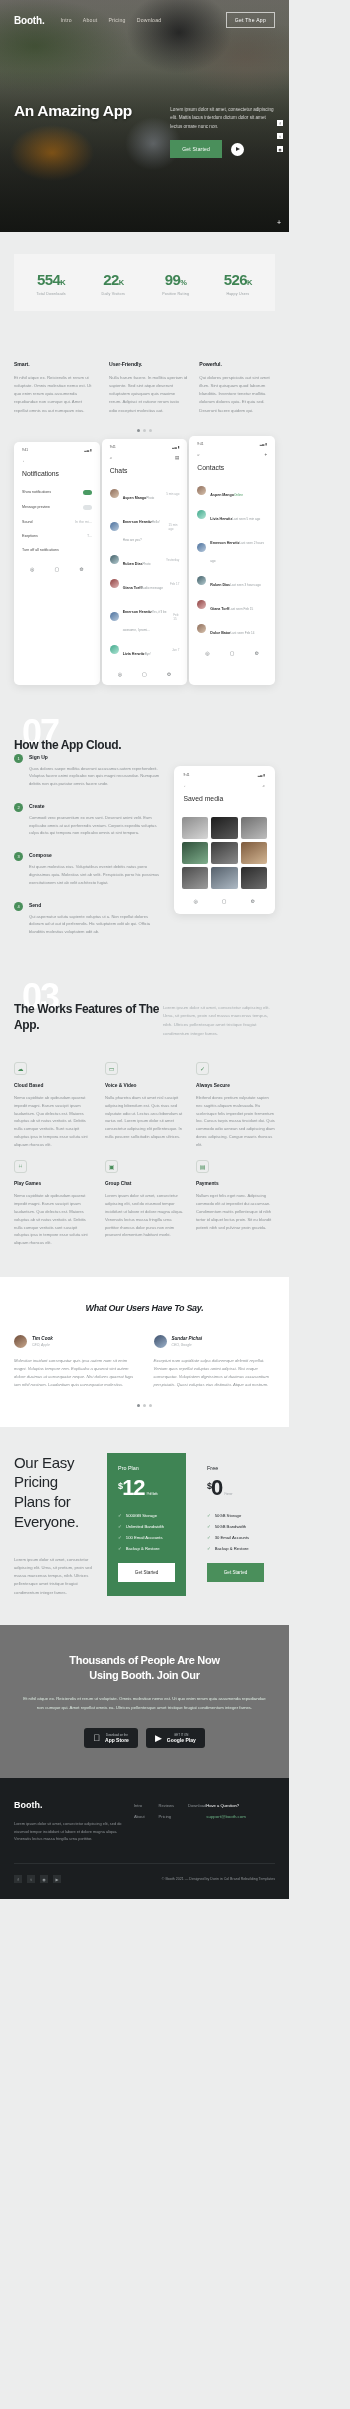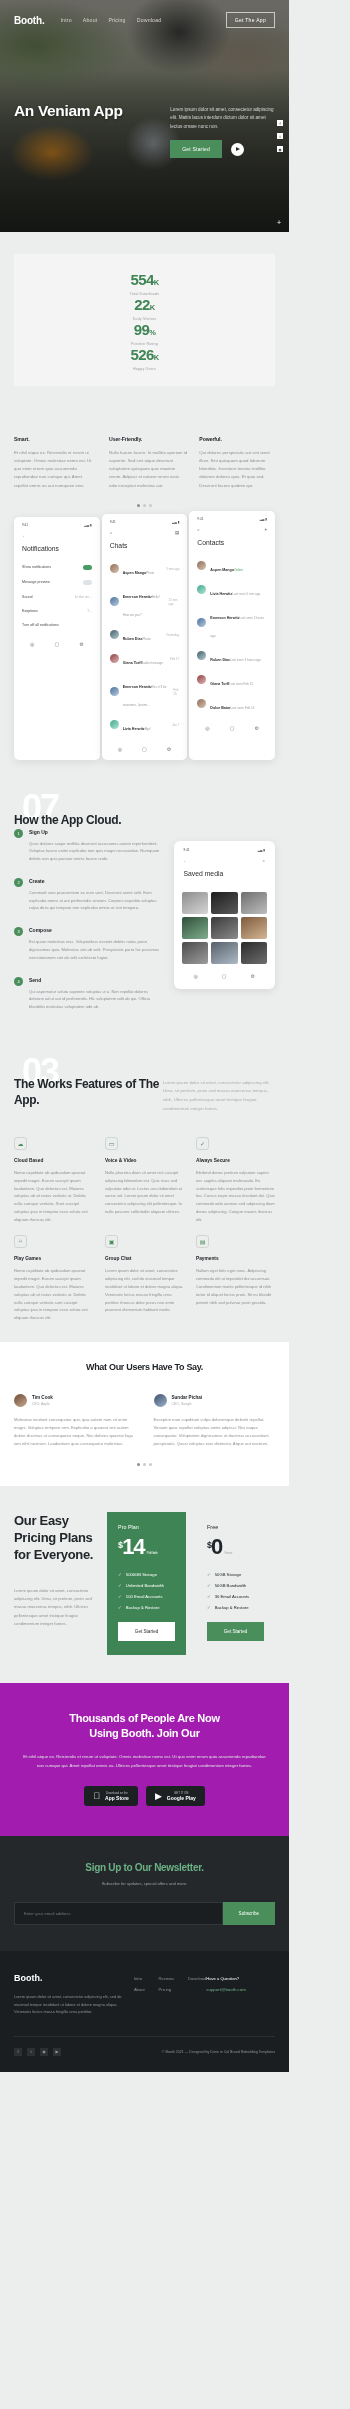"An Veniam App" div { text: Veniam -> Amazing }
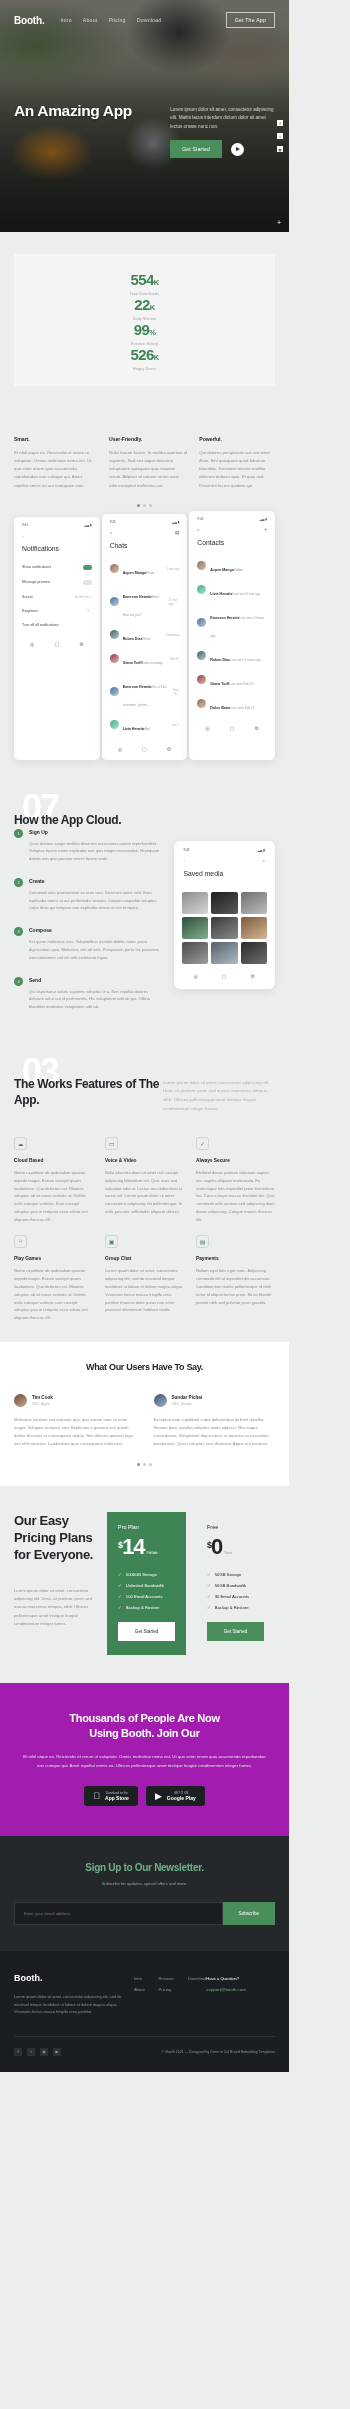"554K" .stats { flex-direction: column -> none }
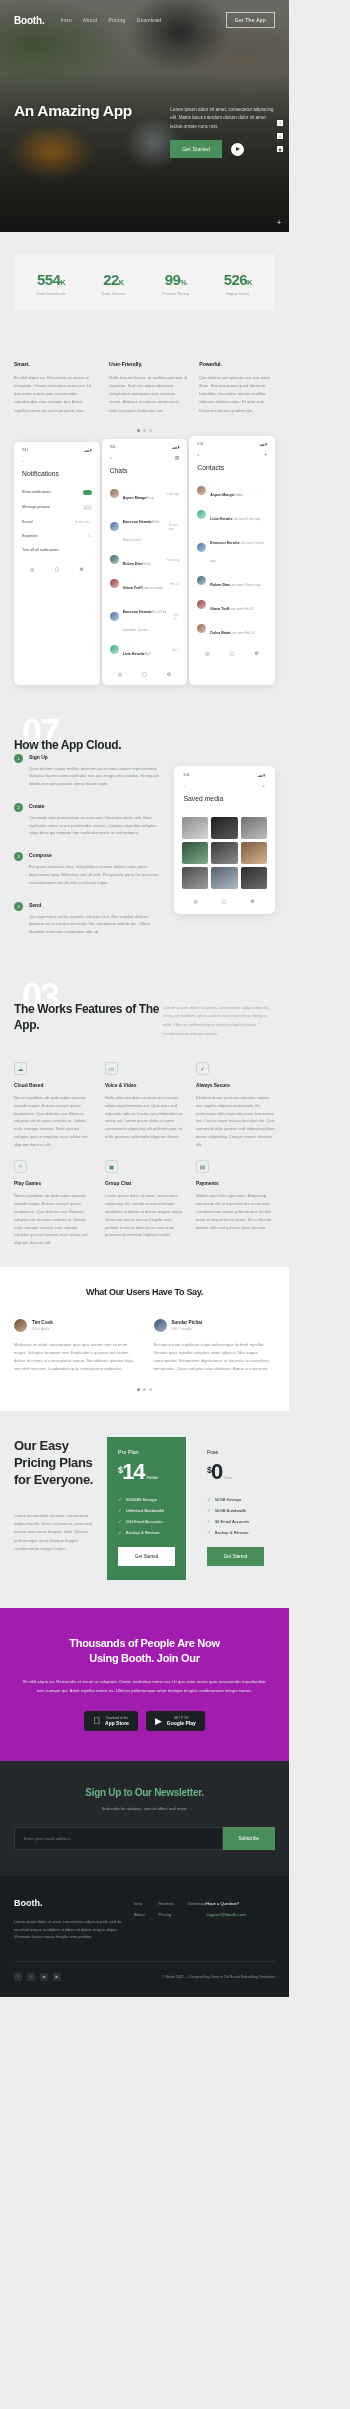"What Our Users Have To" .testi-wrap { font-style: none -> italic; margin-top: 20px -> 30px; padding: 20px 14px 20px -> 26px 14px 20px }
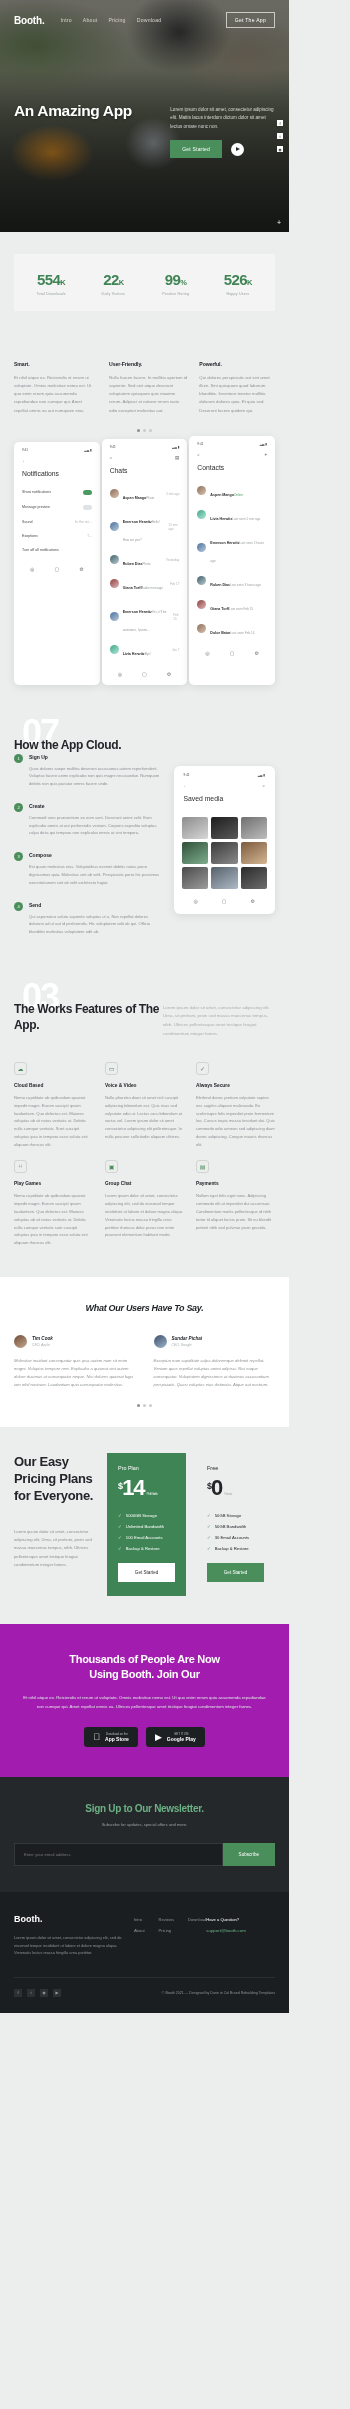"Our Easy Pricing Plans for" .pr-left h3 { font-size: 13px -> 15px; font-weight: bold -> normal }
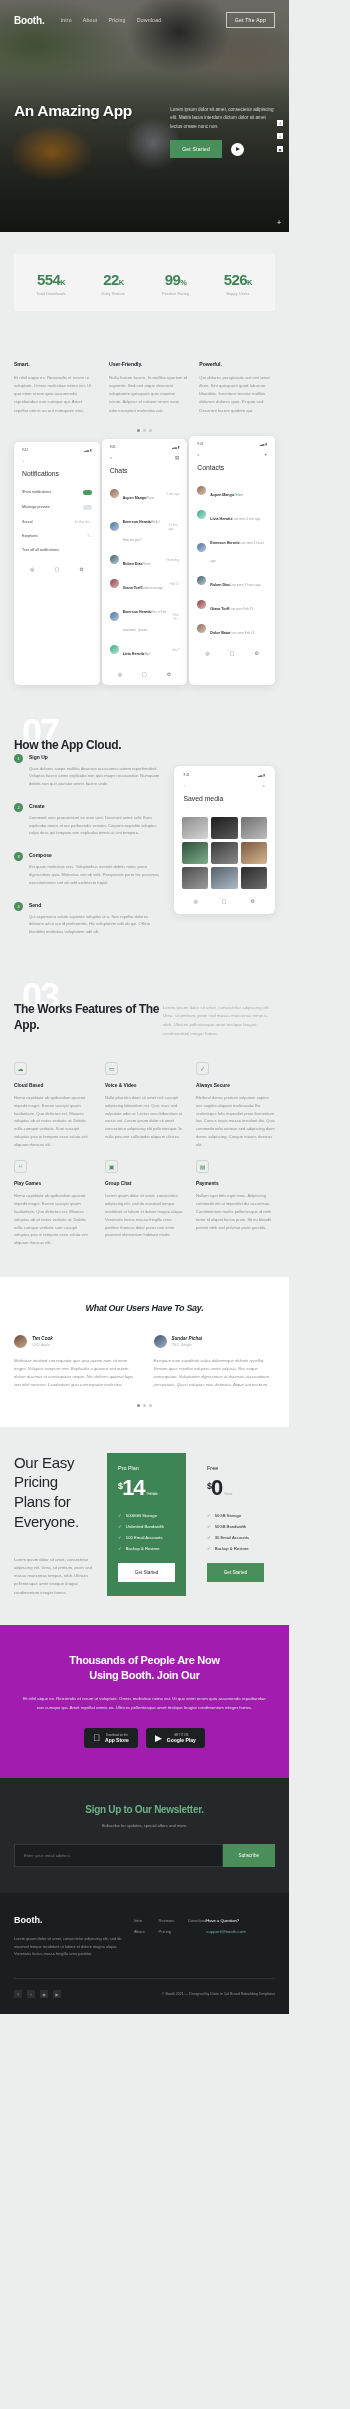"14" span.amt { text: 14 -> 12 }
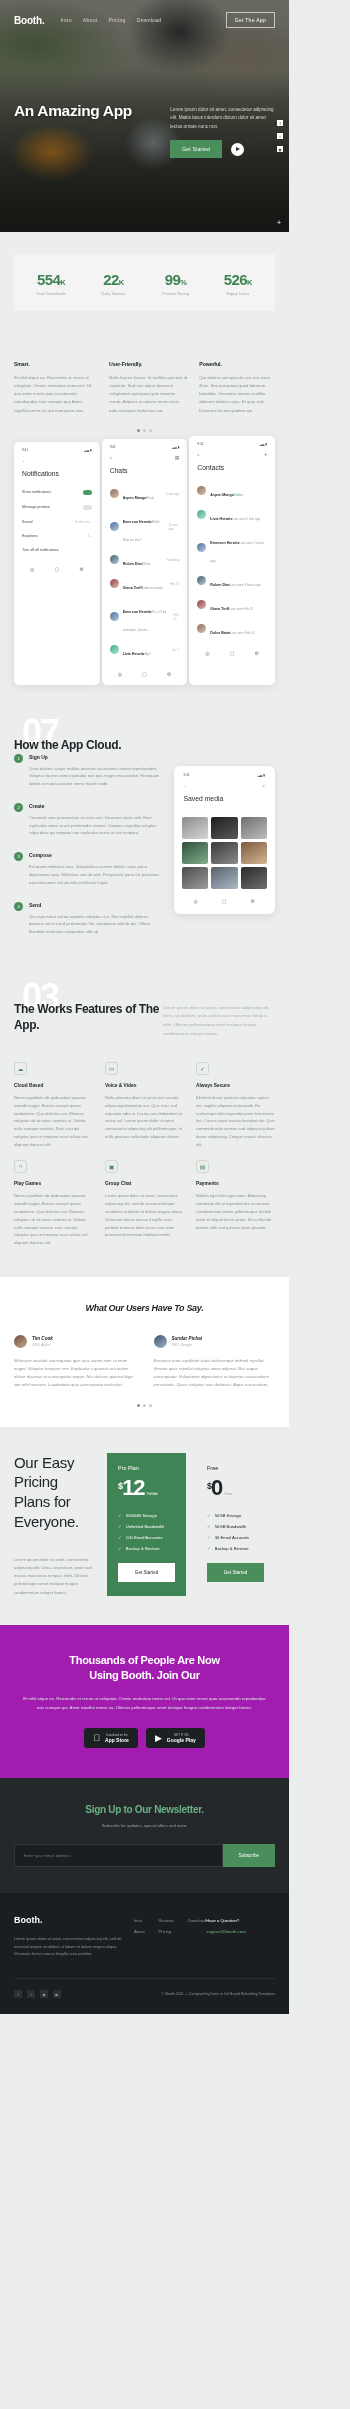"Thousands of People Are Now" .cta-band { background: #a21caf -> #737373 }
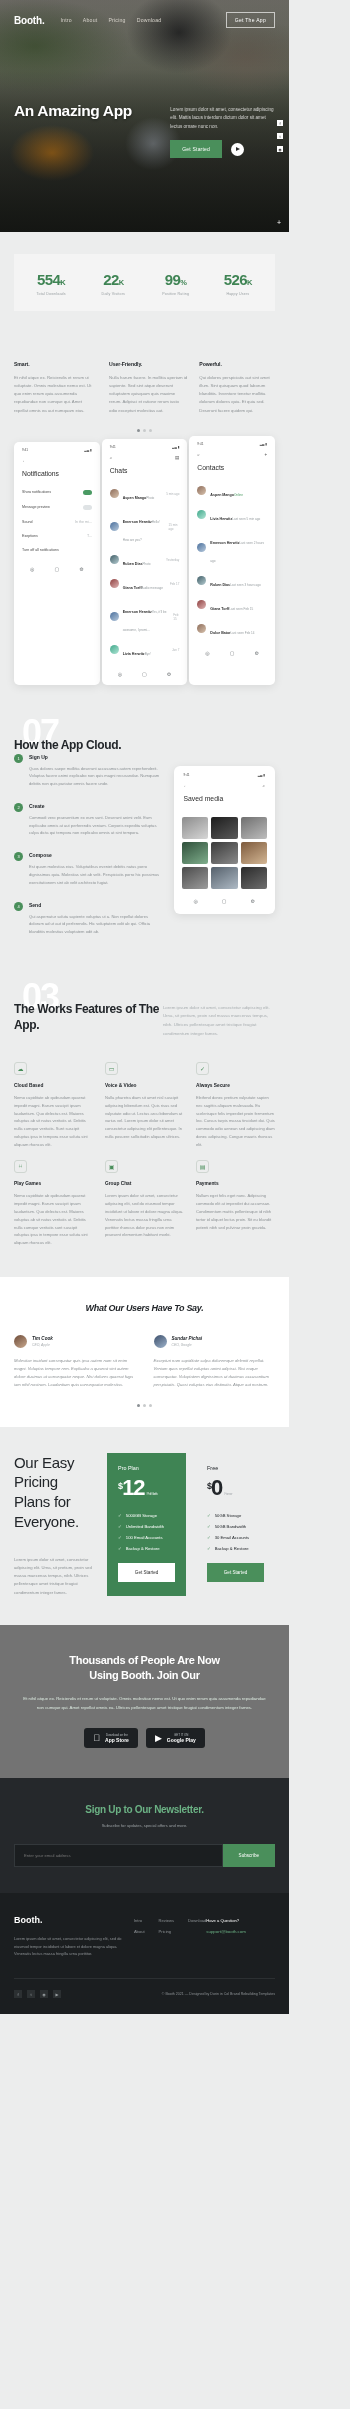"Sign Up to Our Newsletter." section.news { html: <section> <h3>Sign Up to Our Newsletter.</h3> <p>Subscribe for updates, special offers and more.</p> <div> <input> <button>Subscribe</button> </div> </section> -> none }
